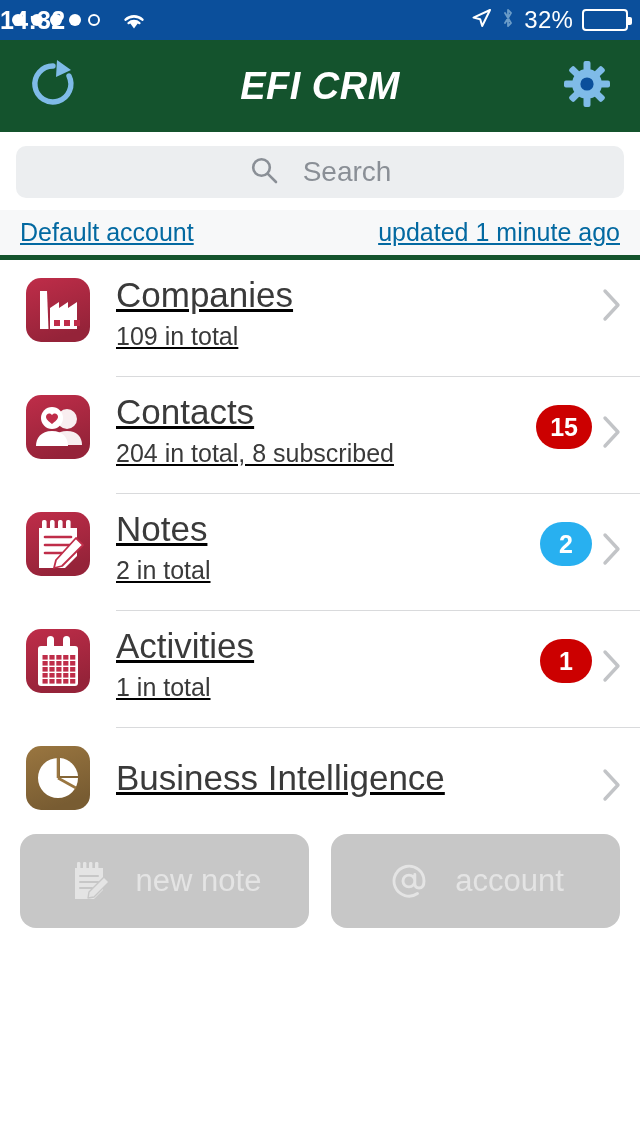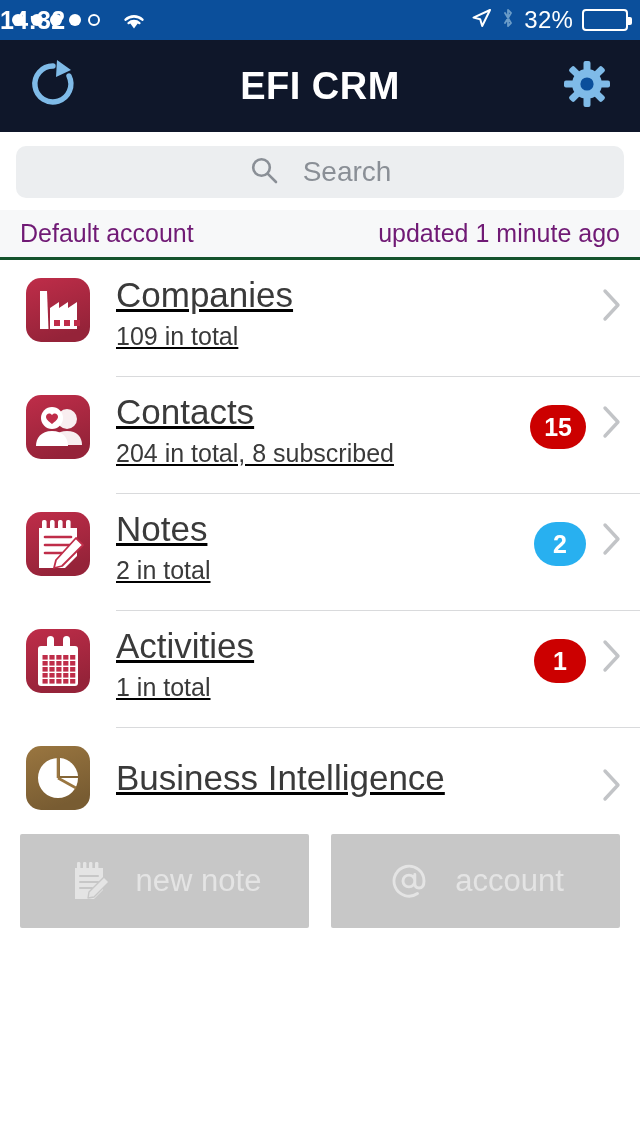"EFI CRM" .navbar { background: #0f172a -> #14532d; font-style: none -> italic }
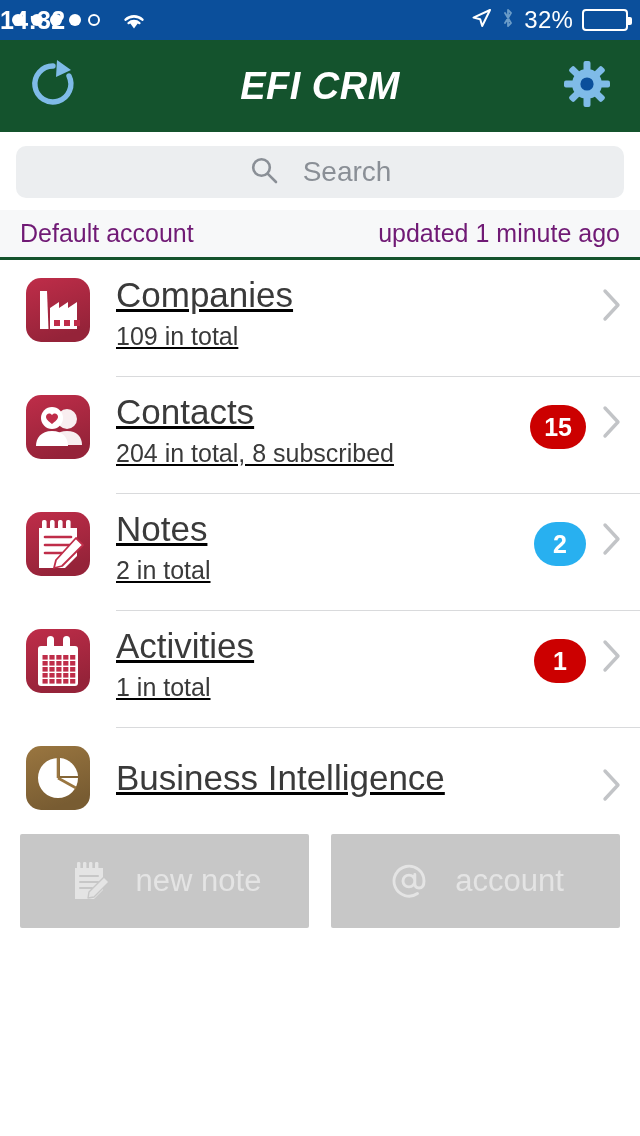"Default account" .accountrow { border-bottom: 3px solid #14532d -> 5px solid #14532d; color: #701a75 -> #0369a1; text-decoration: none -> underline }
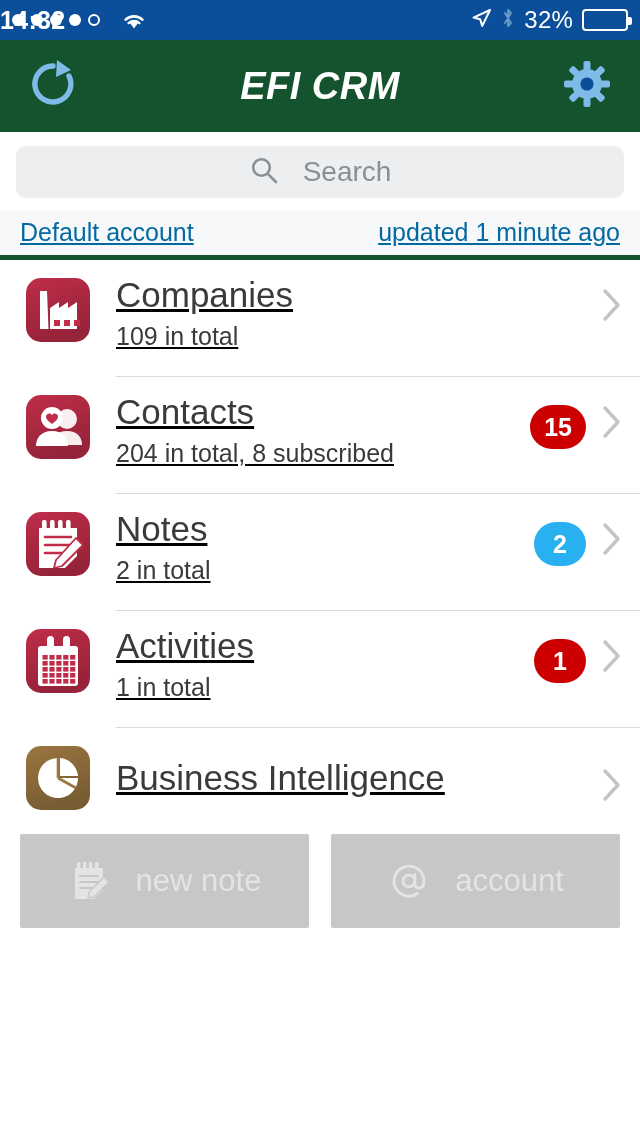"15" .row-right { align-items: flex-start -> flex-end; gap: 16px -> 10px }
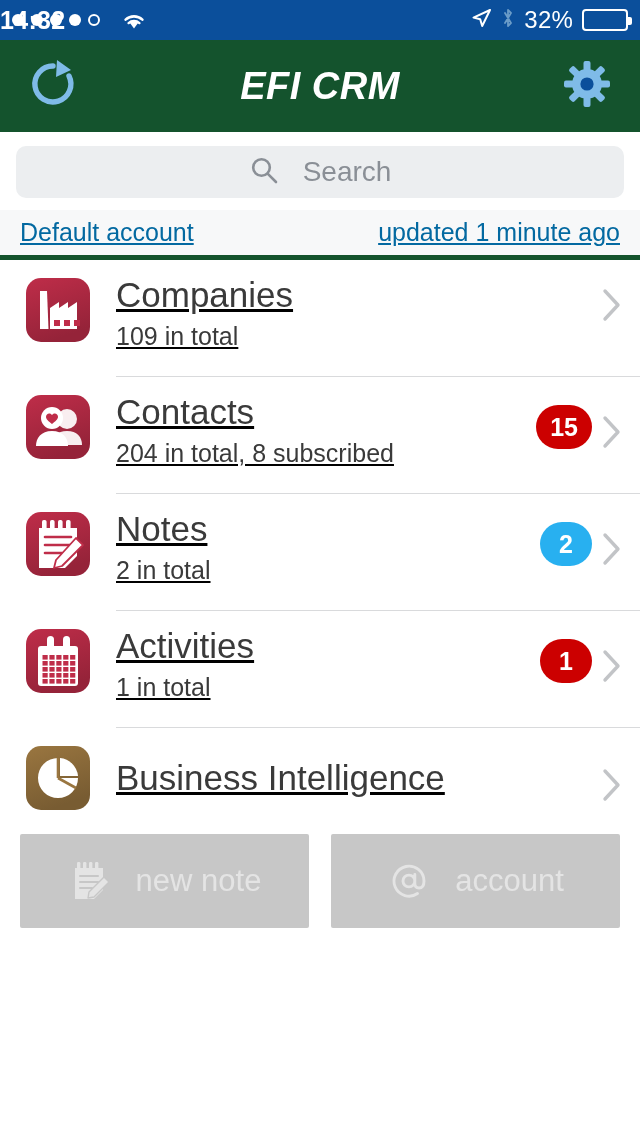"new note" .gbtn { border-radius: 2px -> 16px }
